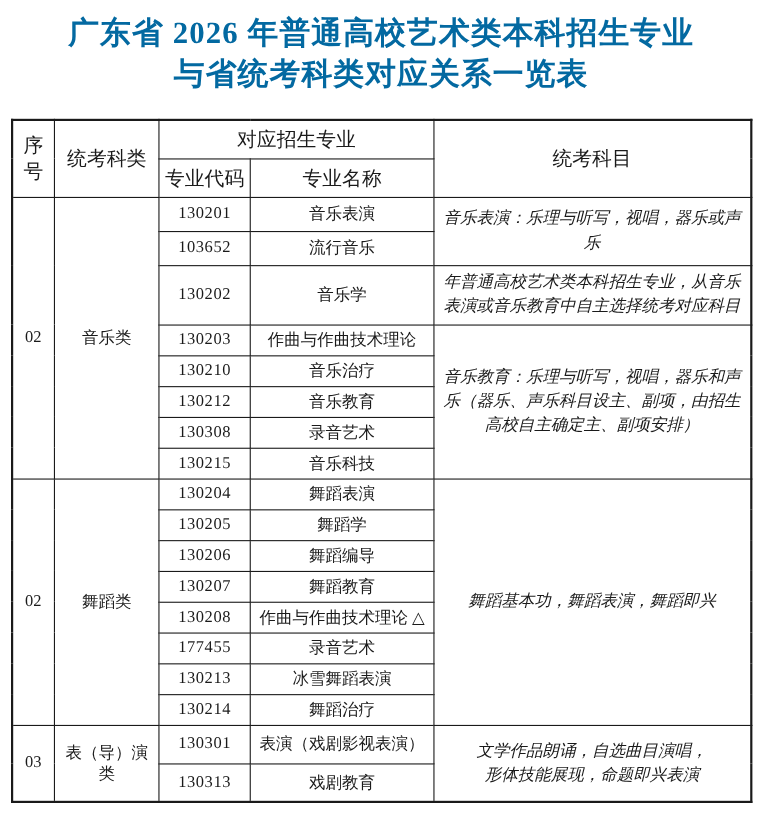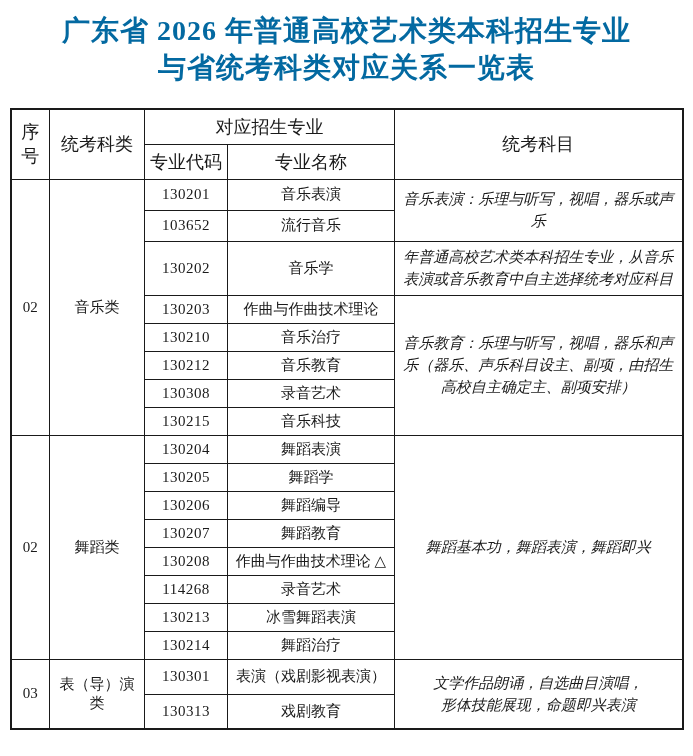"114268" td.code-cell { text: 114268 -> 177455 }
